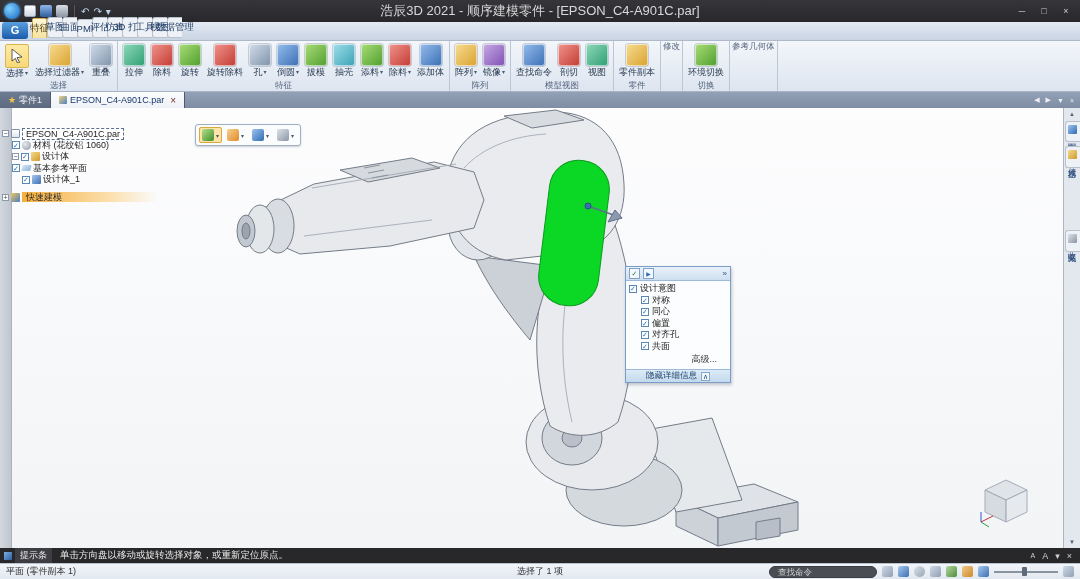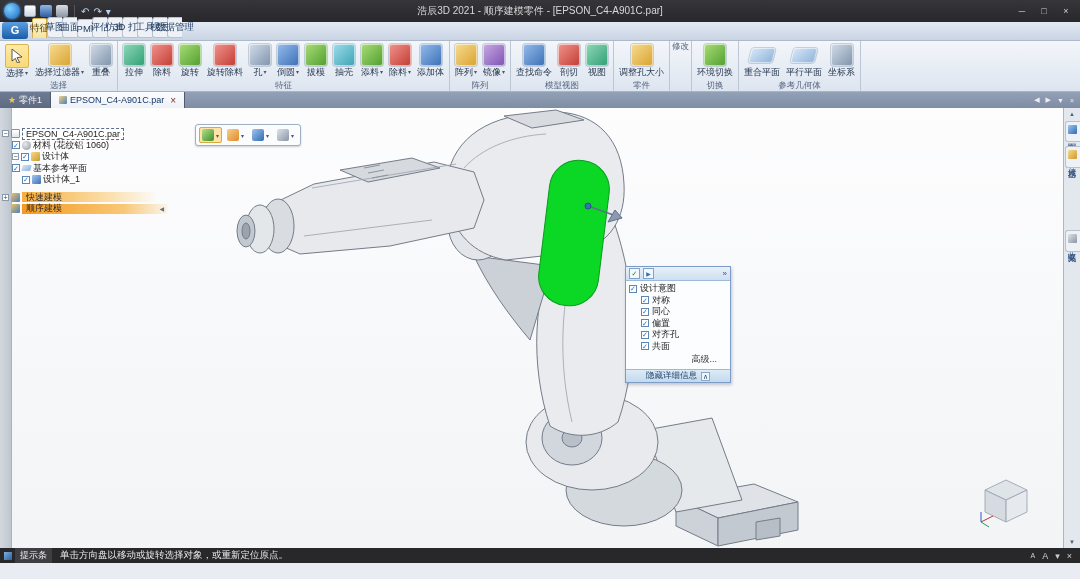"浩辰3D 2021 - 顺序建模零件 -" .title { font-size: 10px -> 13px }
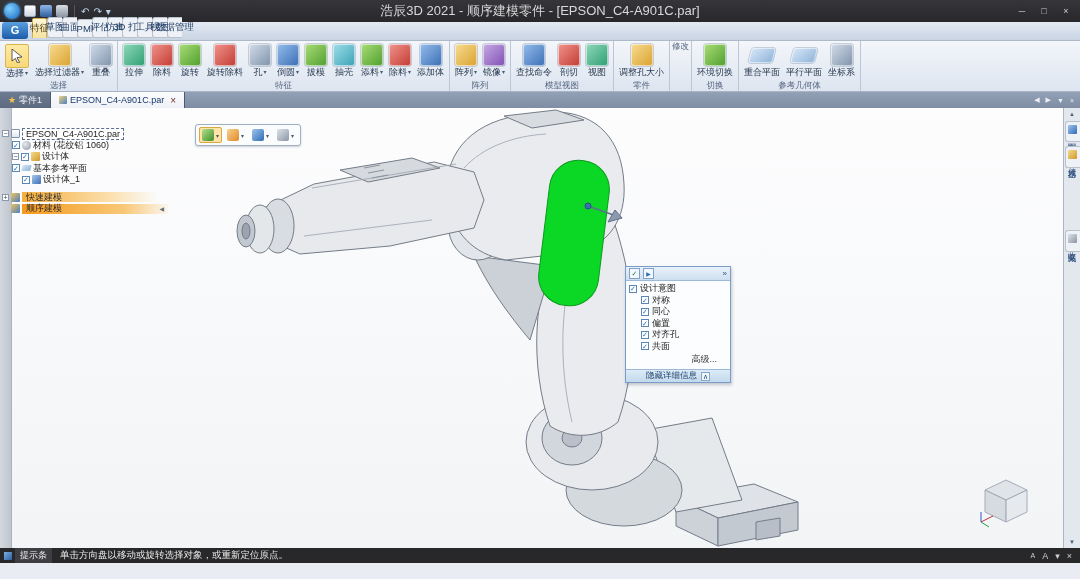"调整孔大小" span { text: 调整孔大小 -> 零件副本 }
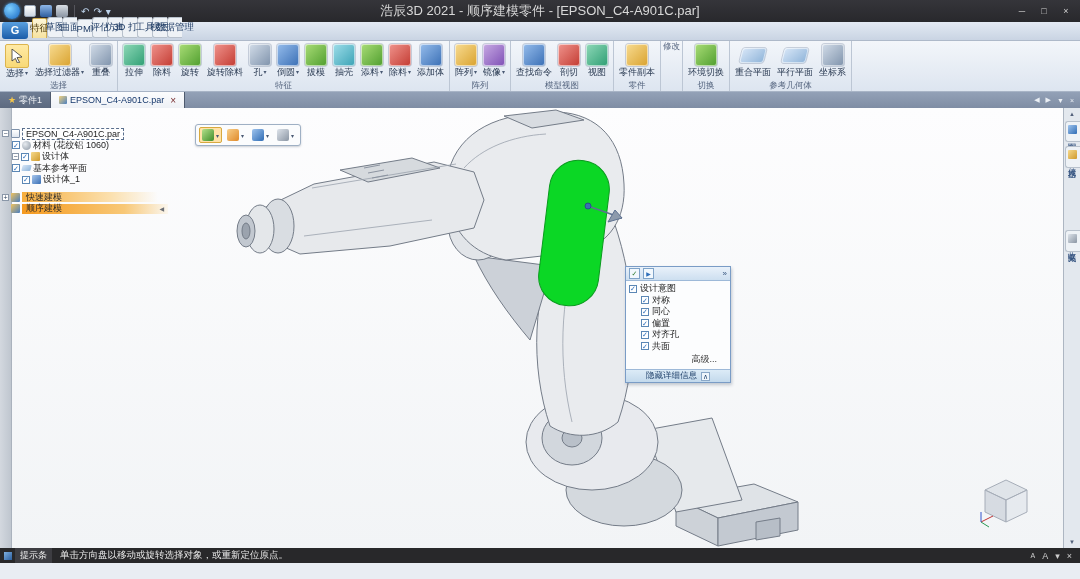"重合平面" div.ritems { html: <div> <div> <span></span> <span> <span>重合平面</span> </span> </div> <div> <span></span> <span> <span>平行平面</span> </span> </div> <div> <span></span> <span> <span>坐标系</span> </span> </div> </div> -> none }
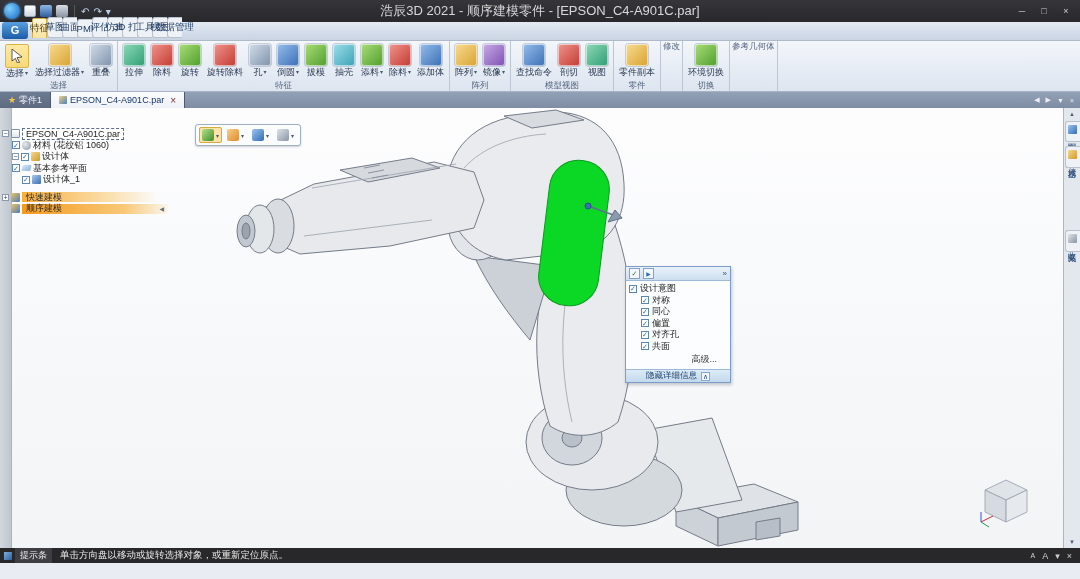"顺序建模" div.pf-row { html: <div> <span></span> <span></span> <span> <span>顺序建模</span> <b>◀</b> </span> </div> -> none }
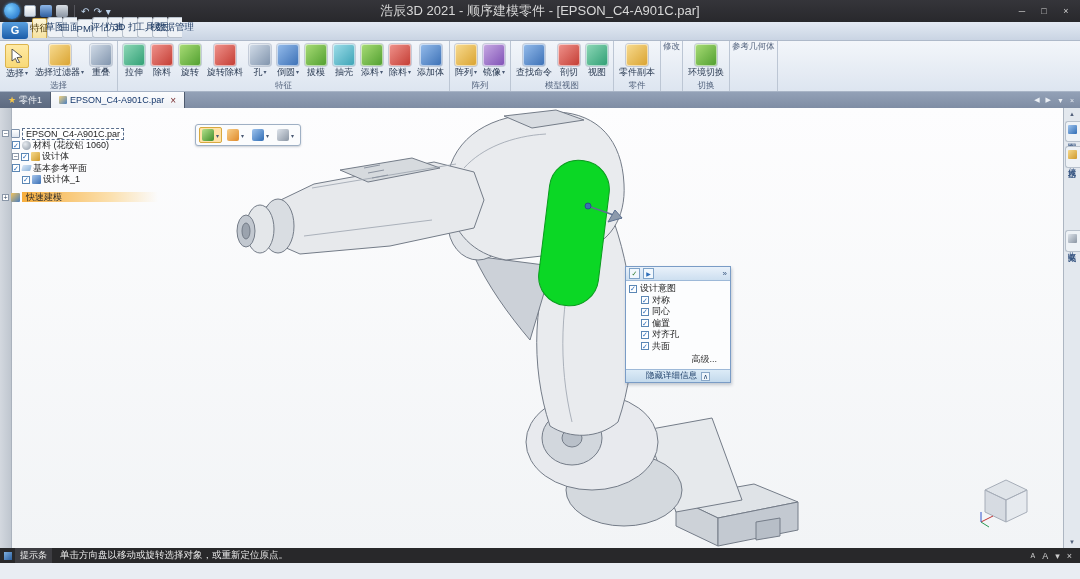"平面 (零件副本 1)" div.statusbar { html: none -> <div> <span>平面 (零件副本 1)</span> <span>选择了 1 项</span> <span> <input> <span></span> <span></span> <span></span> <span></span> <span></span> <span></span> <span></span> <span> <span></span> <span></span> </span> <span></span> </span> </div> }
